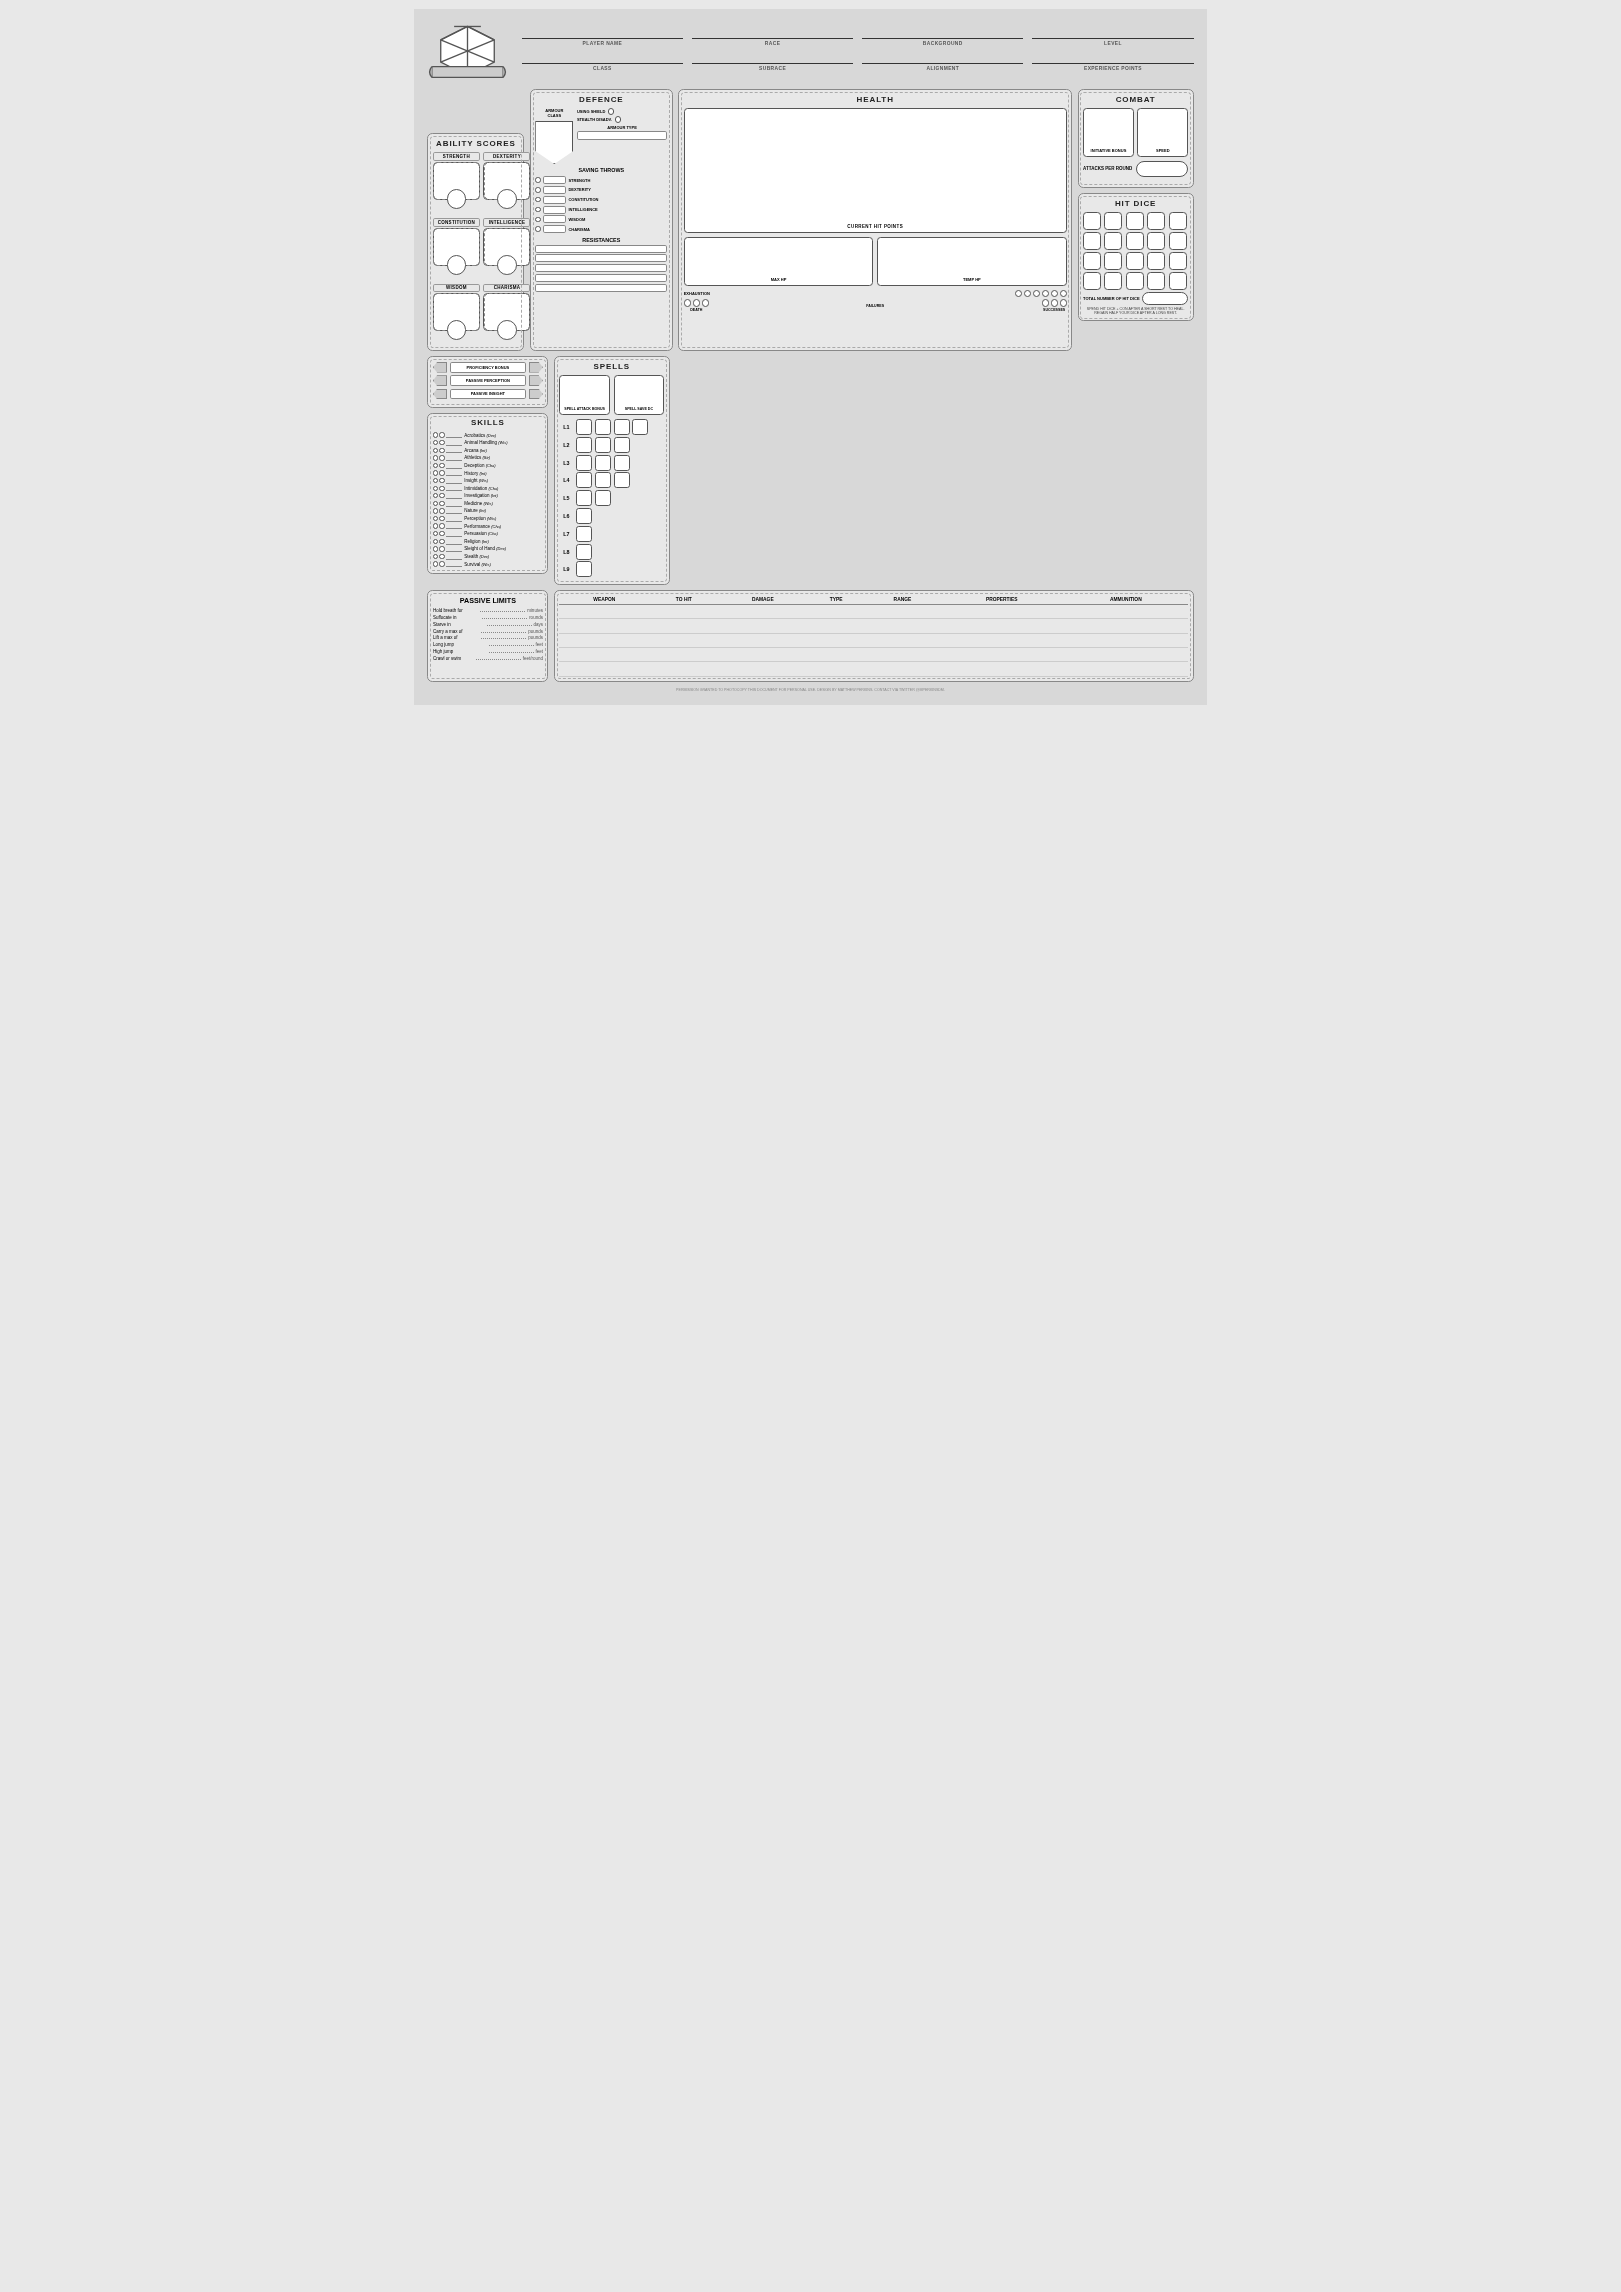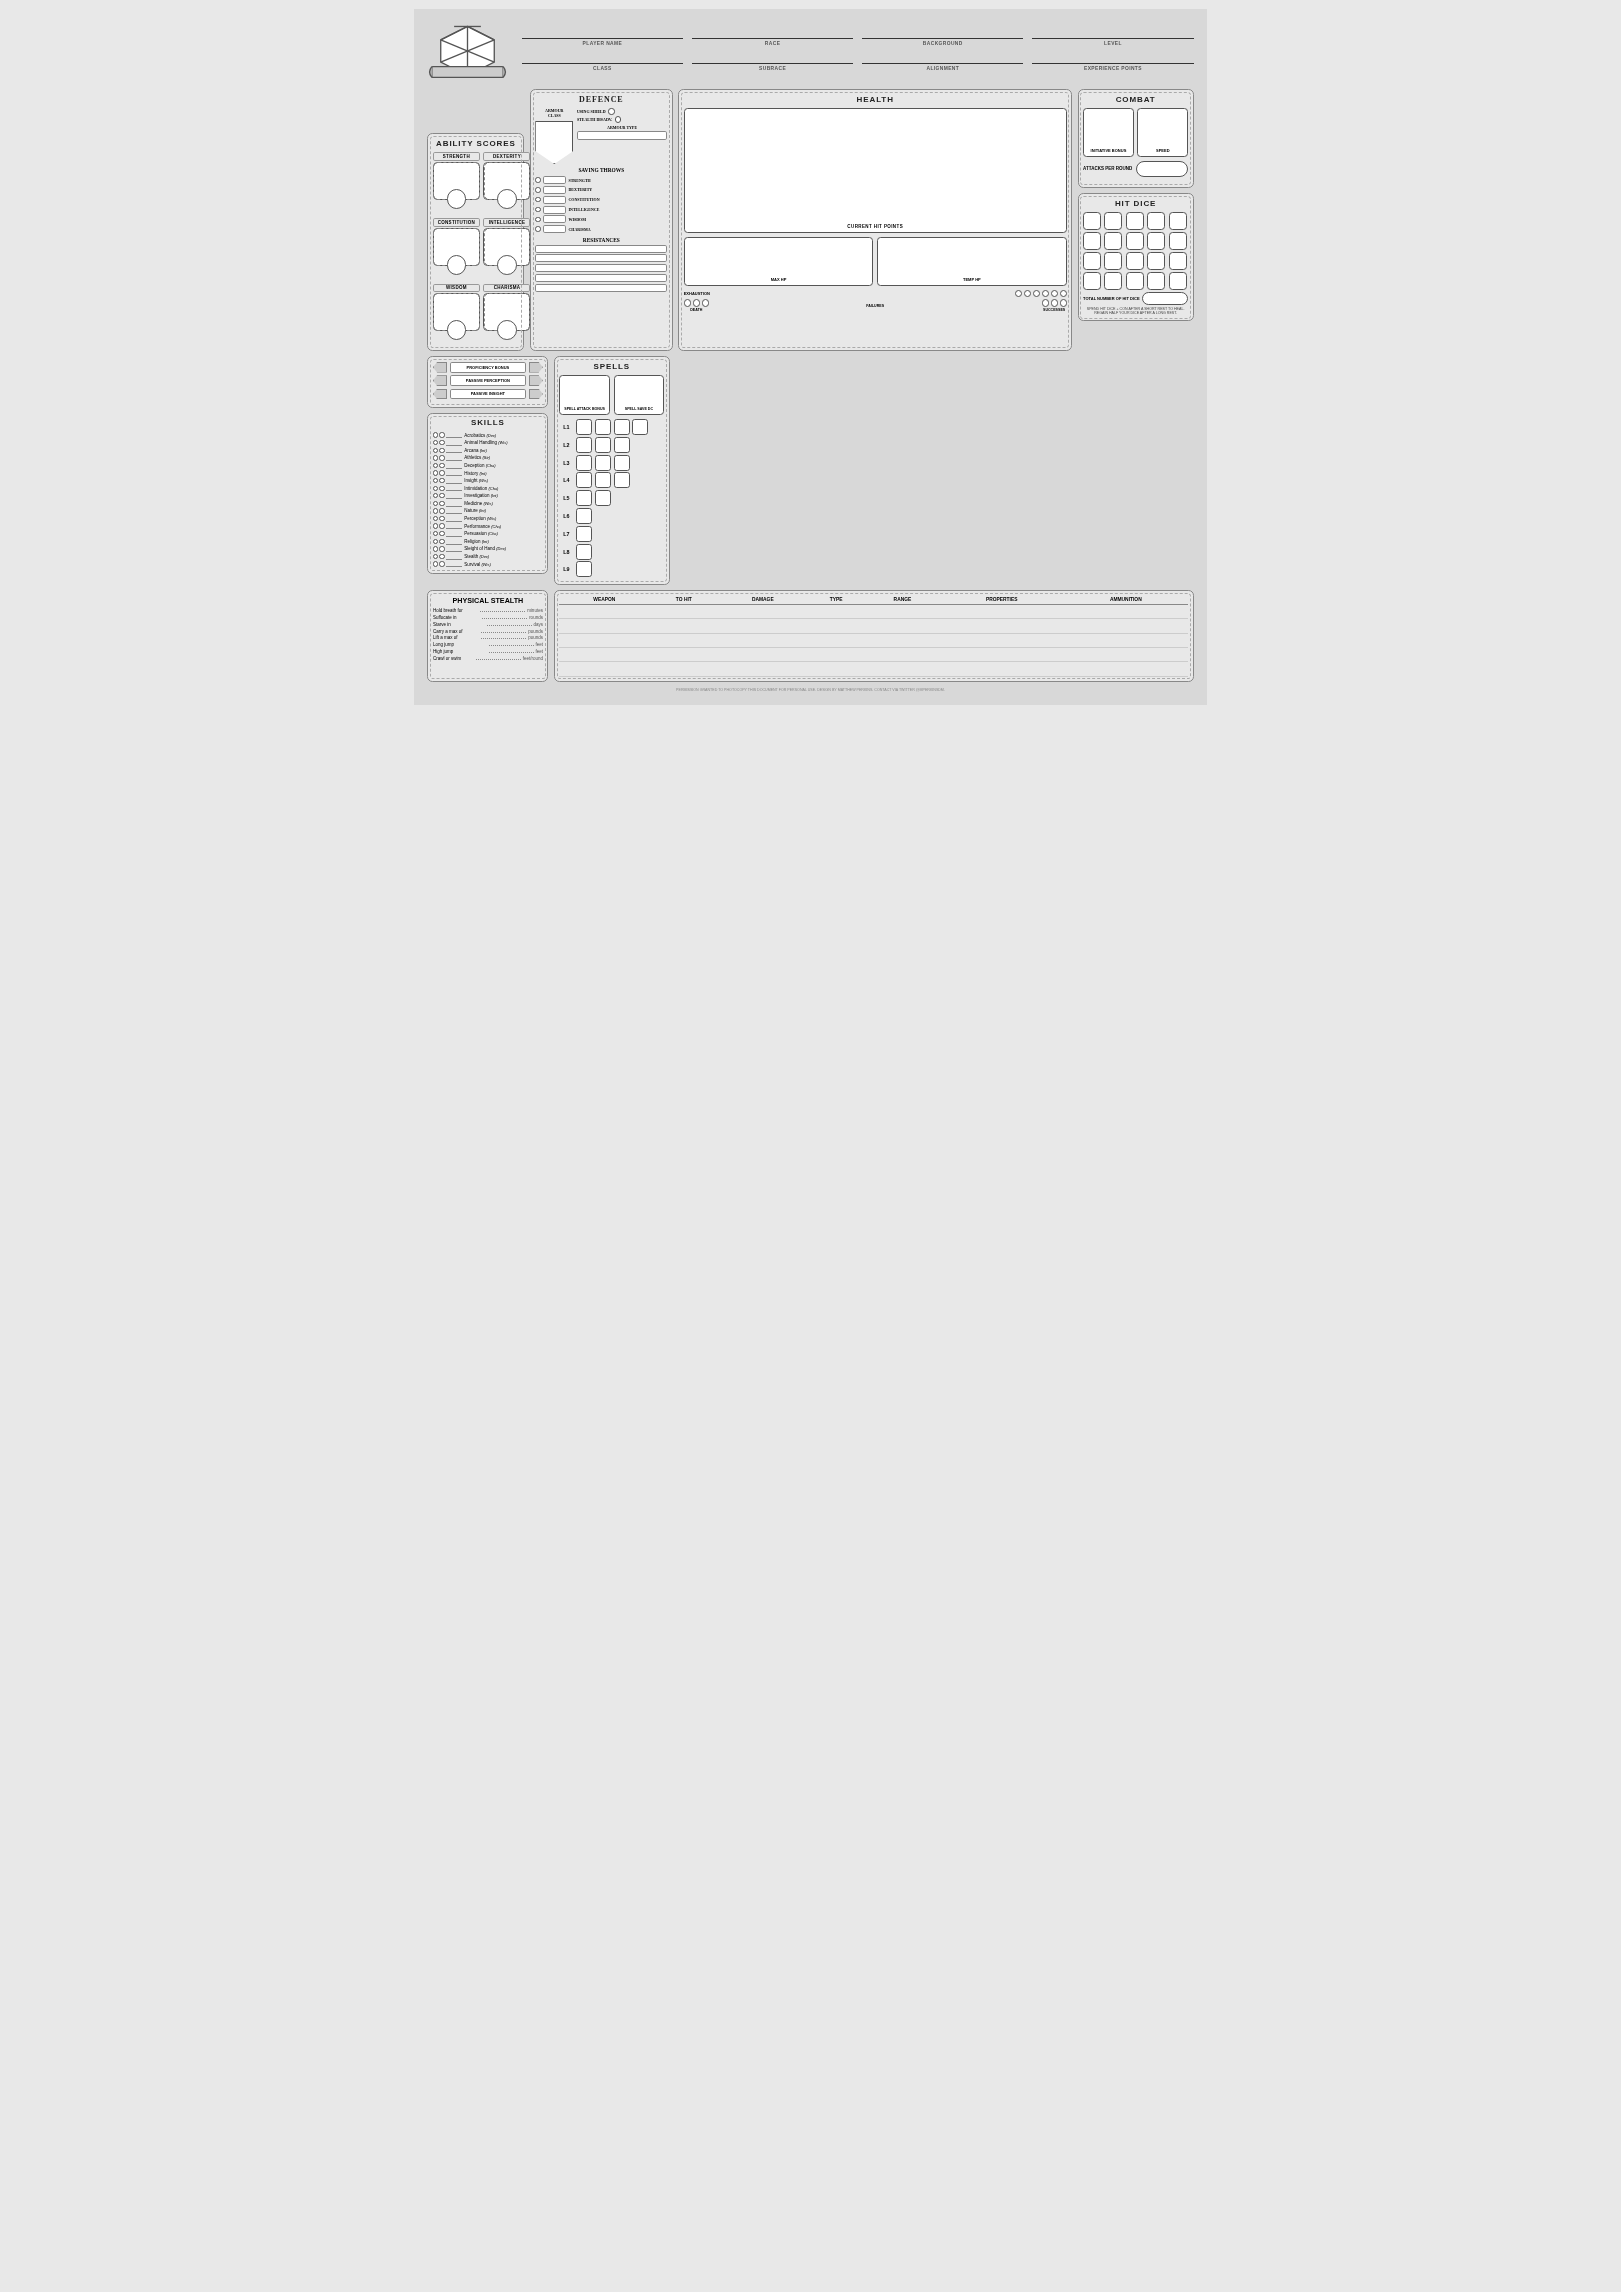"DEFENCE" .defence-section { font-family: Liberation Serif, serif -> none }
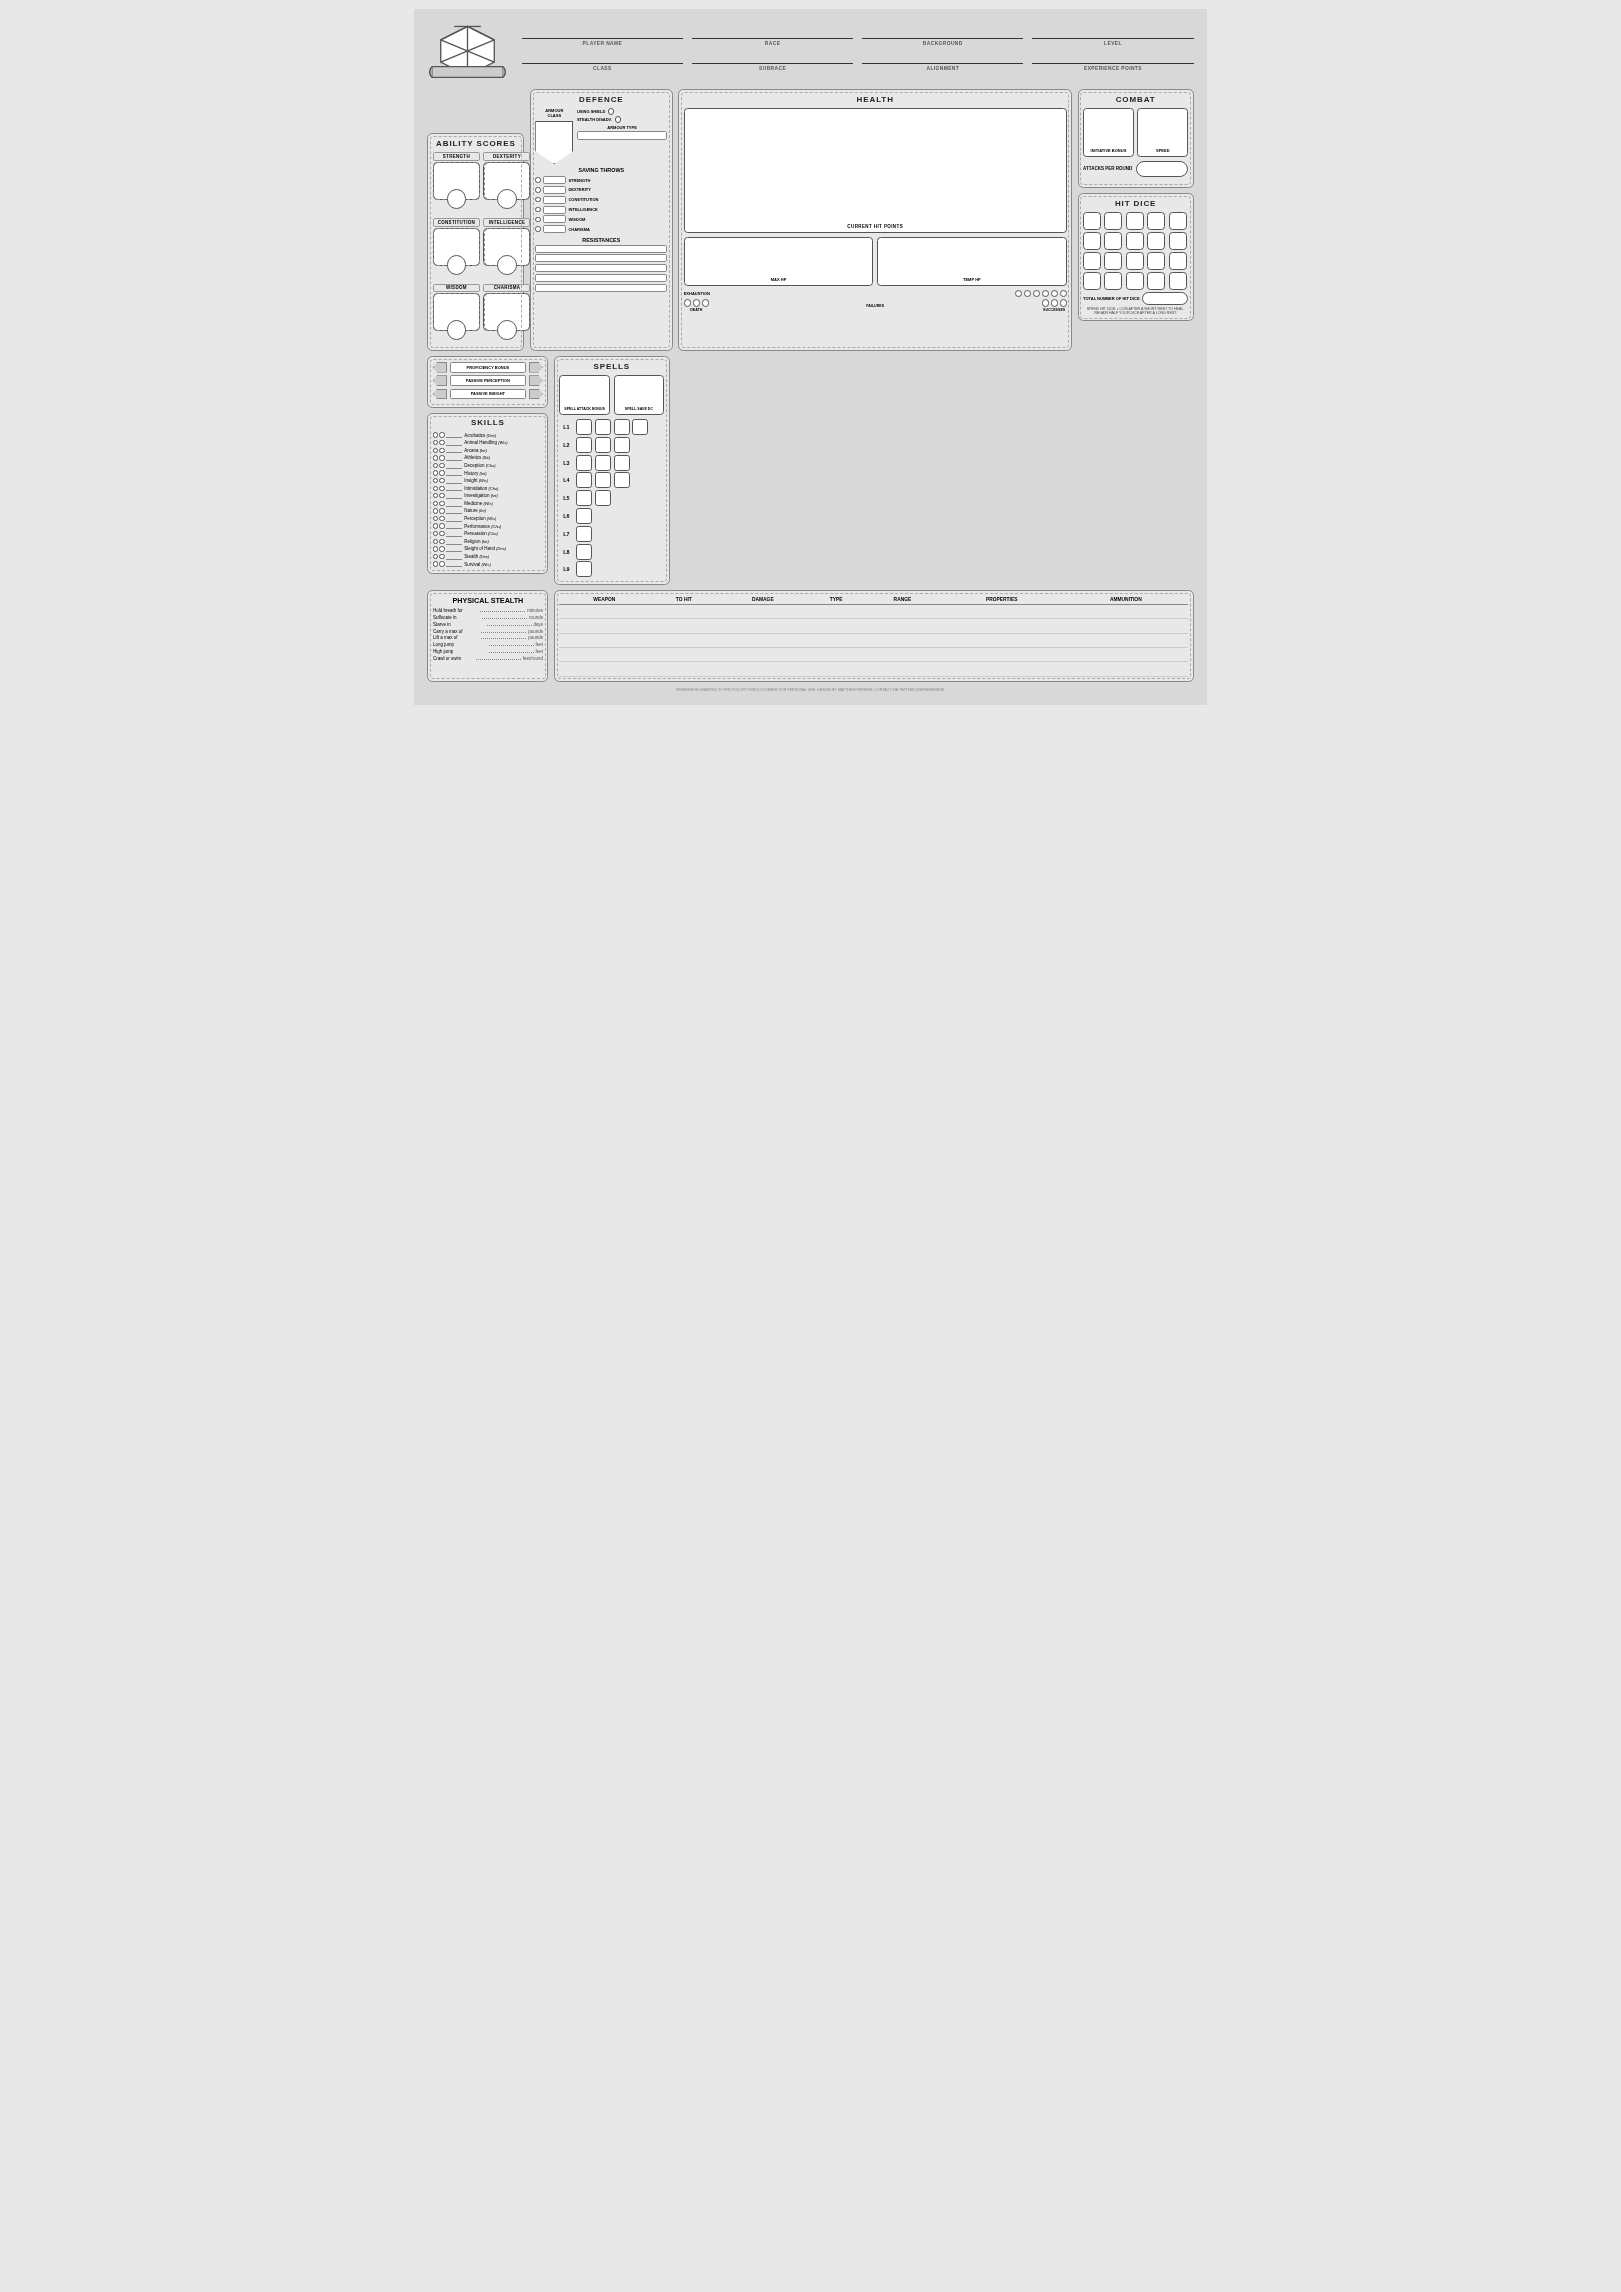"PHYSICAL STEALTH" div.physical-title { text: PHYSICAL STEALTH -> PASSIVE LIMITS }
